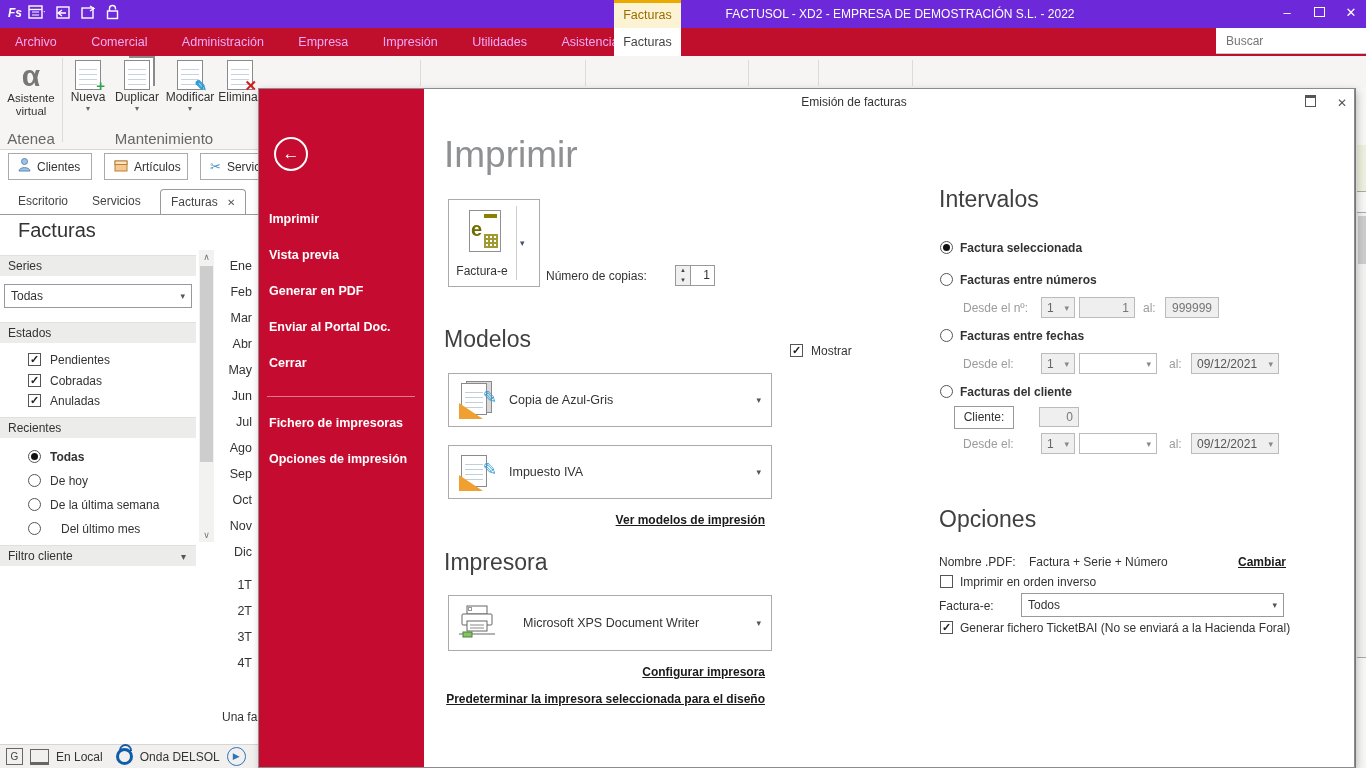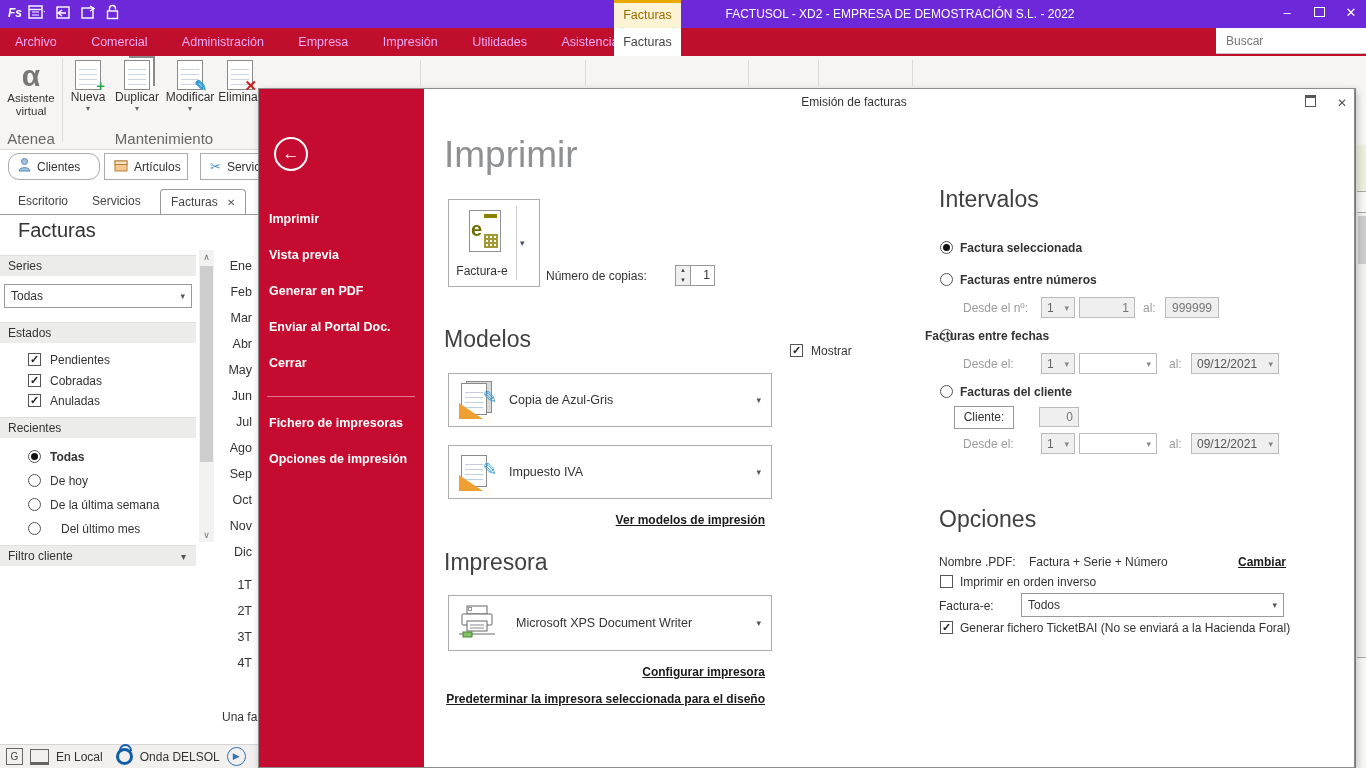"Clientes" div.wbtn { border-radius: 11px -> none; width: 92px -> 84px }
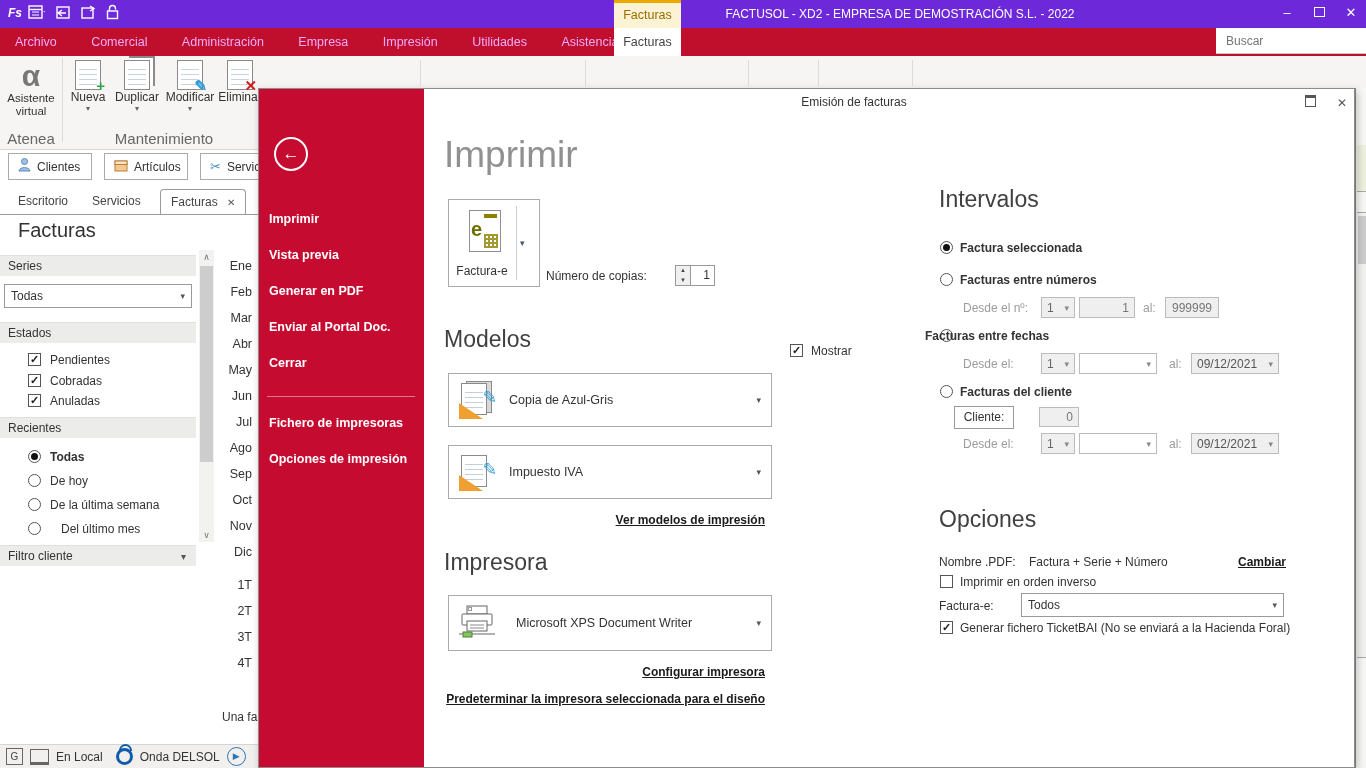"Facturas entre fechas" div.t { left: 666px -> 701px }
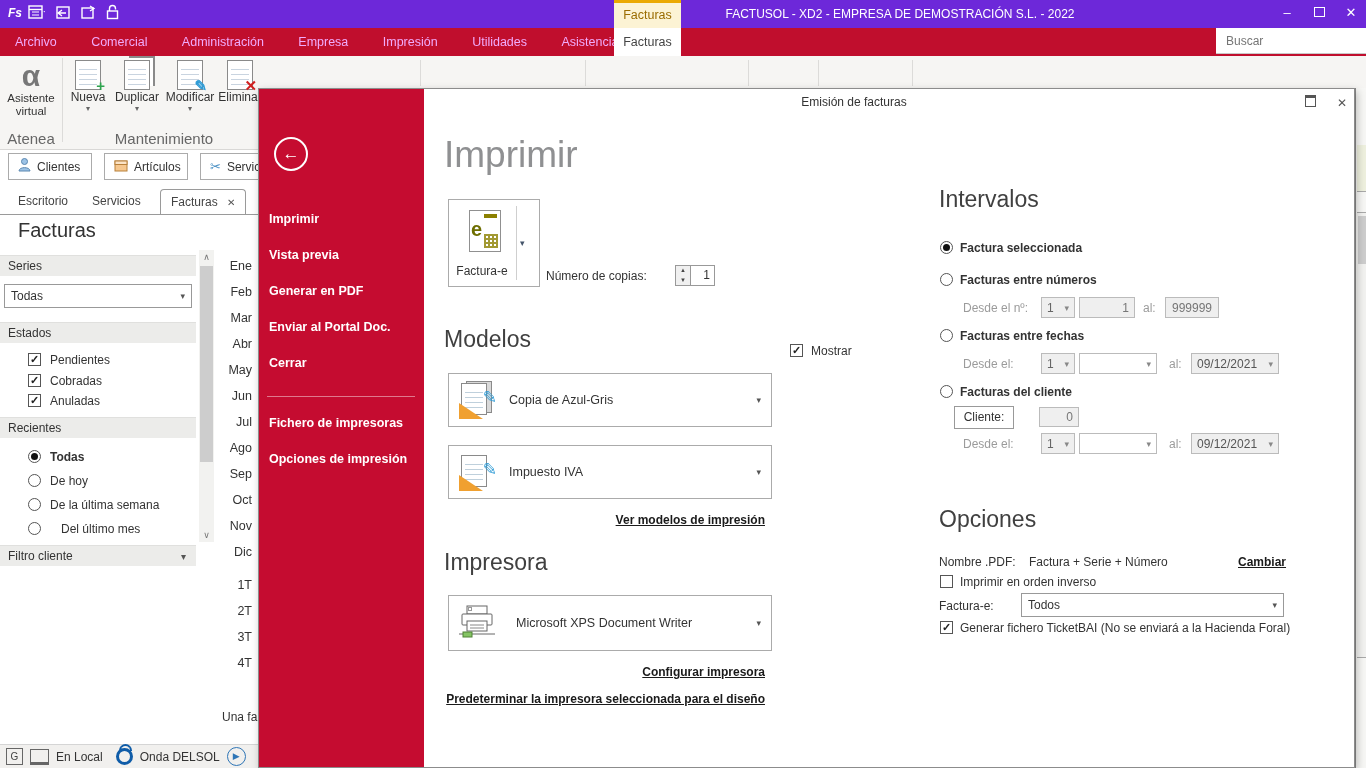"Microsoft XPS Document Writer" div.abs { gap: 21px -> 28px }
